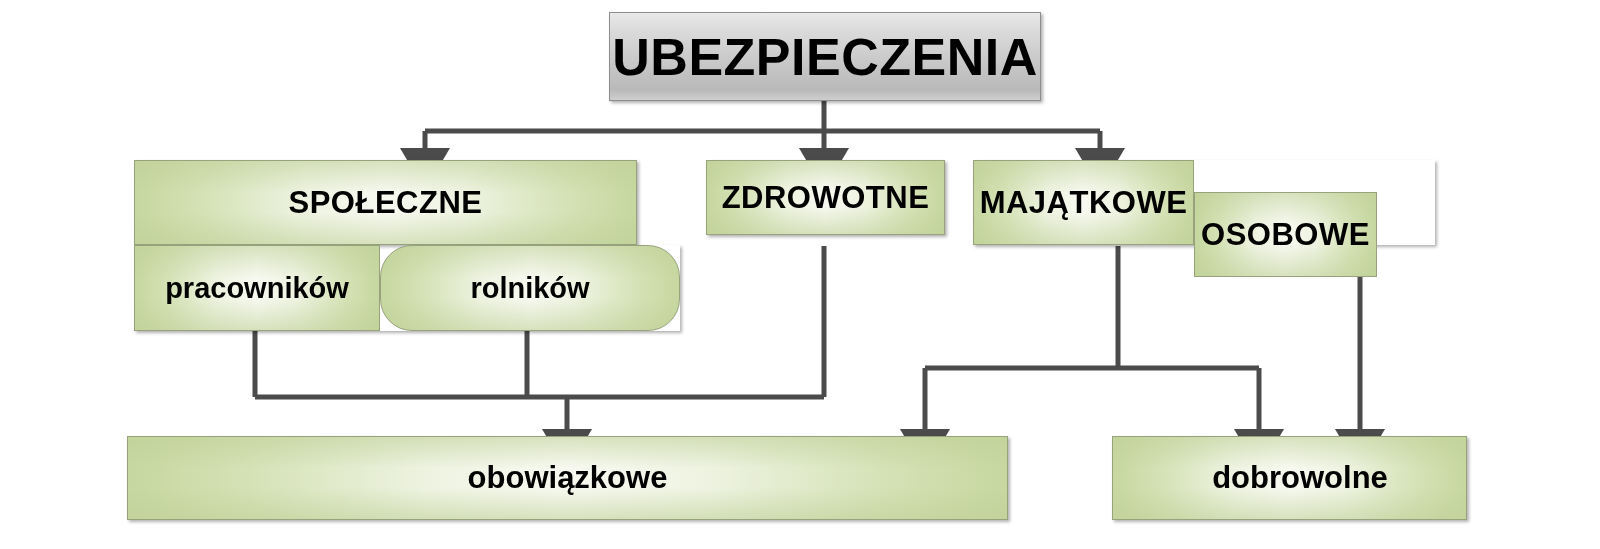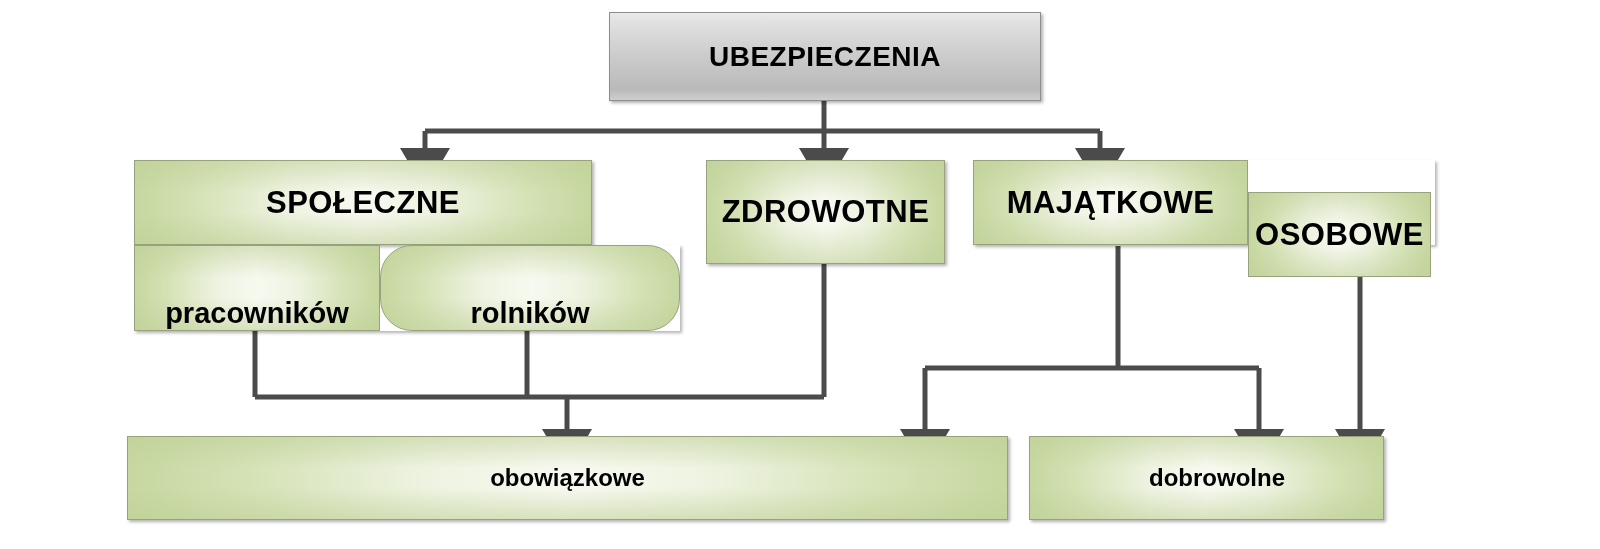"UBEZPIECZENIA" .node.root { font-size: 28px -> 52px }
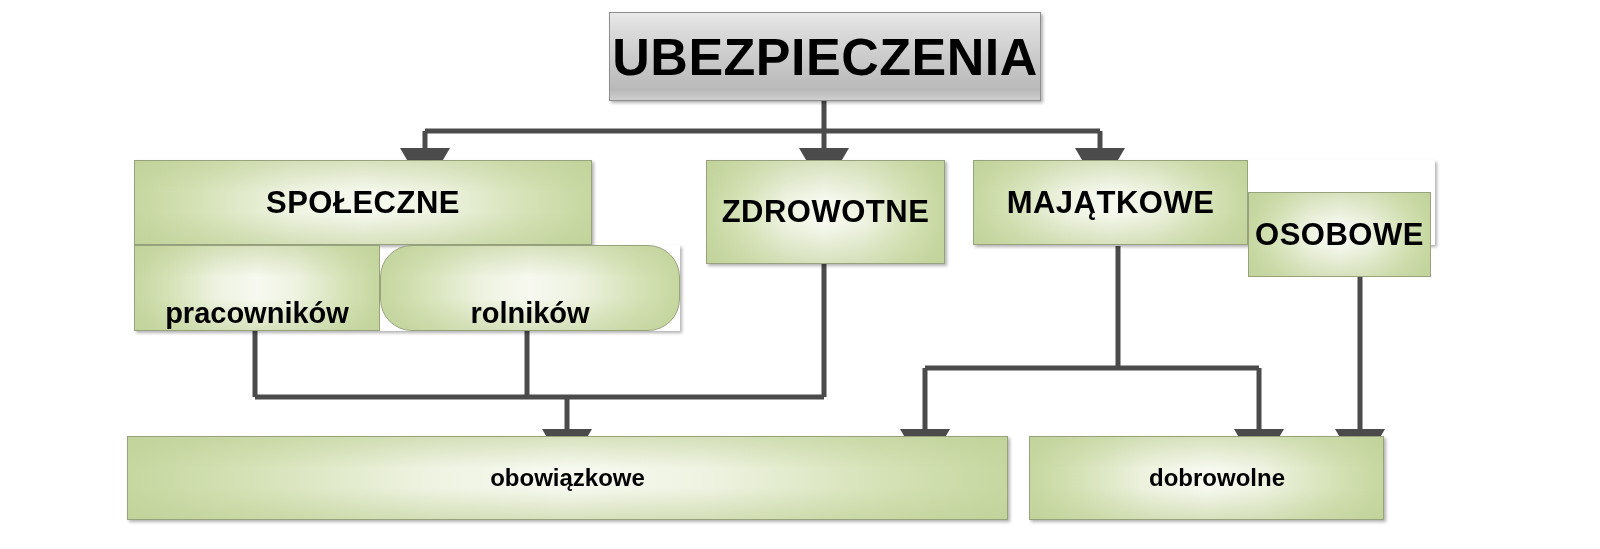"SPOŁECZNE" div.node { width: 458px -> 503px }
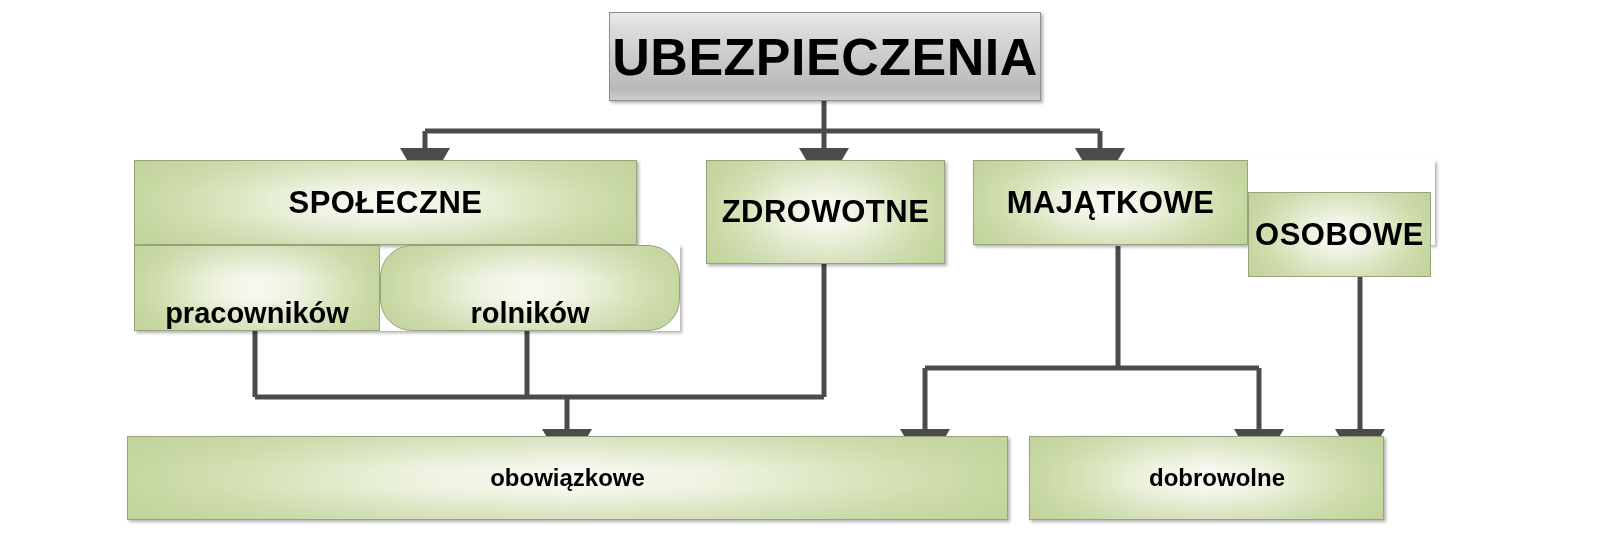"ZDROWOTNE" div.node { height: 104px -> 75px }
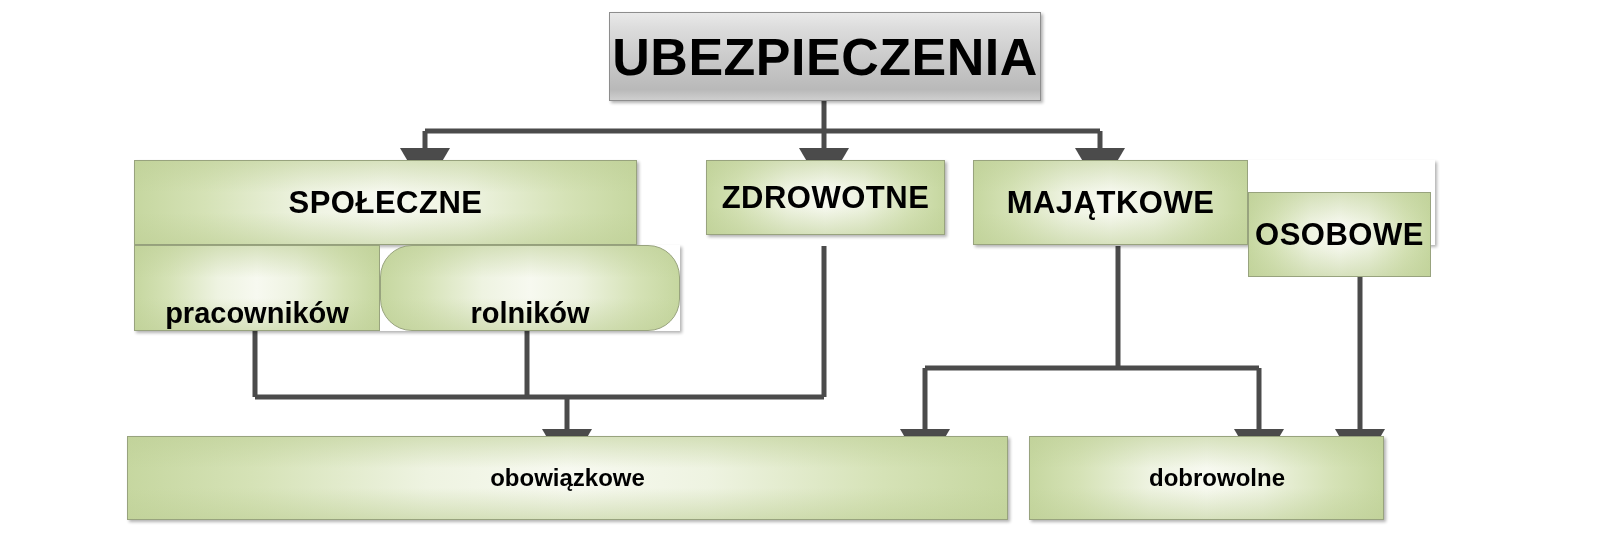"MAJĄTKOWE" div.node { width: 275px -> 221px }
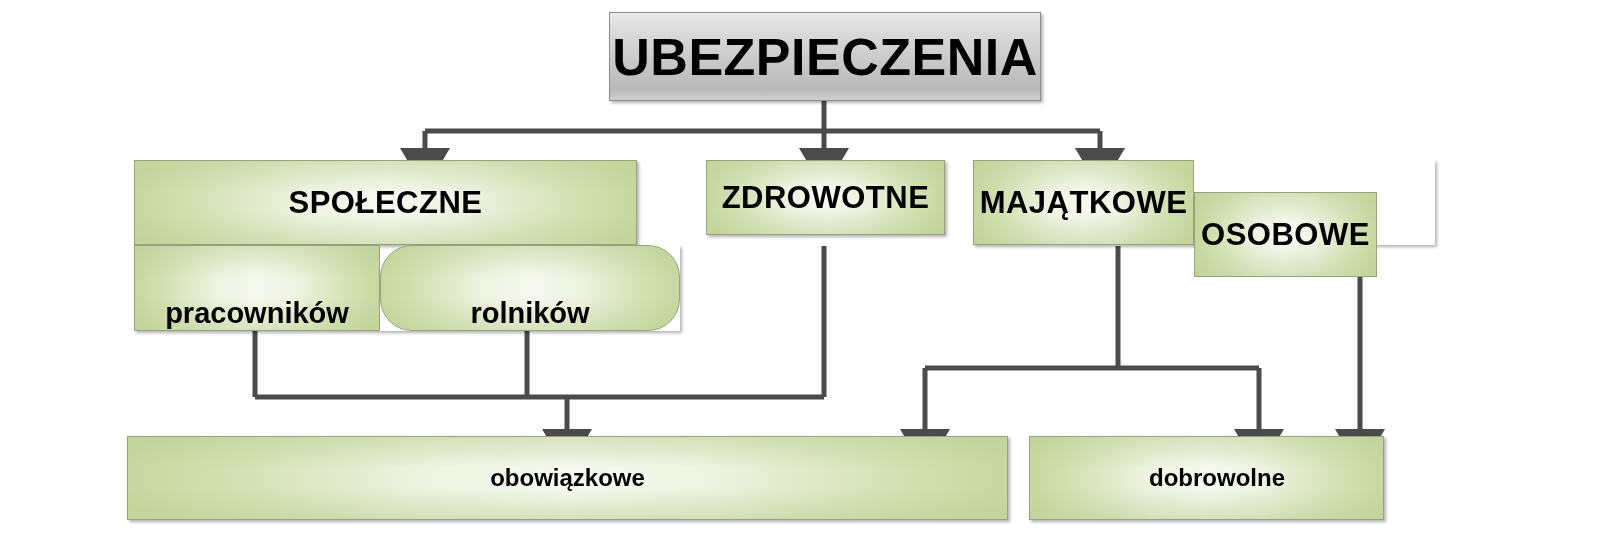"pracowników" .lvl2-sub { align-items: flex-end -> none }
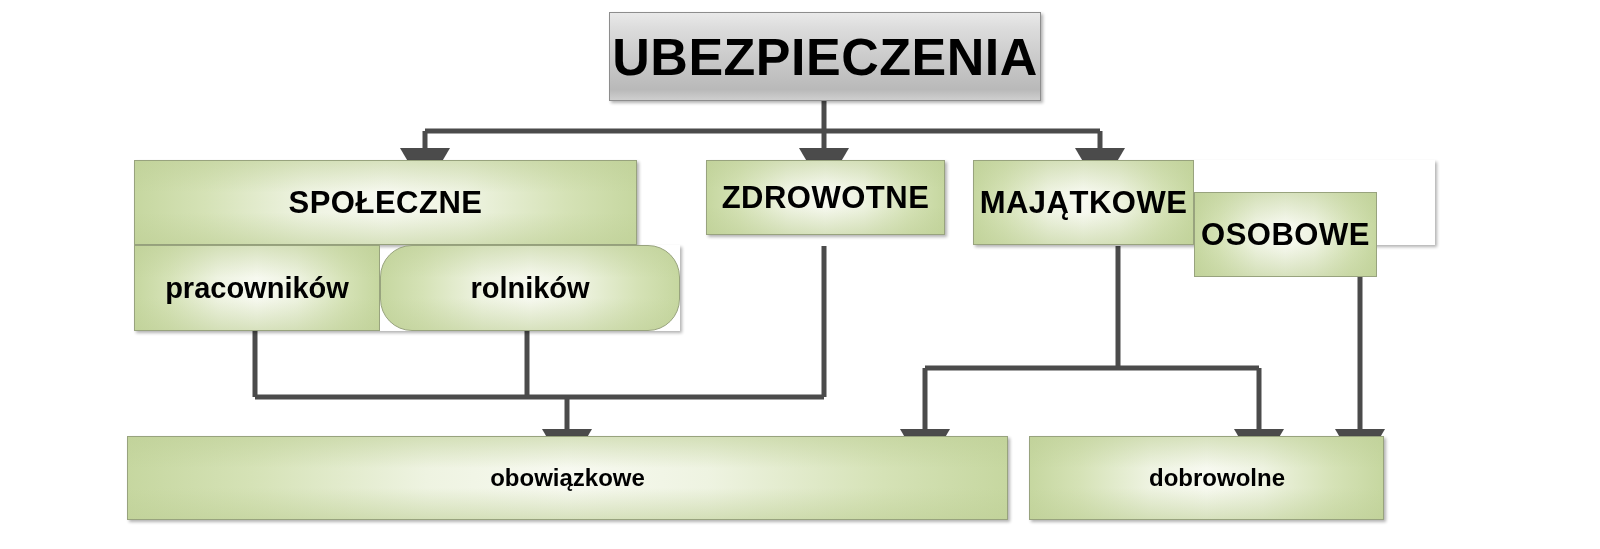"obowiązkowe" .bottom-label { font-size: 24px -> 31px }
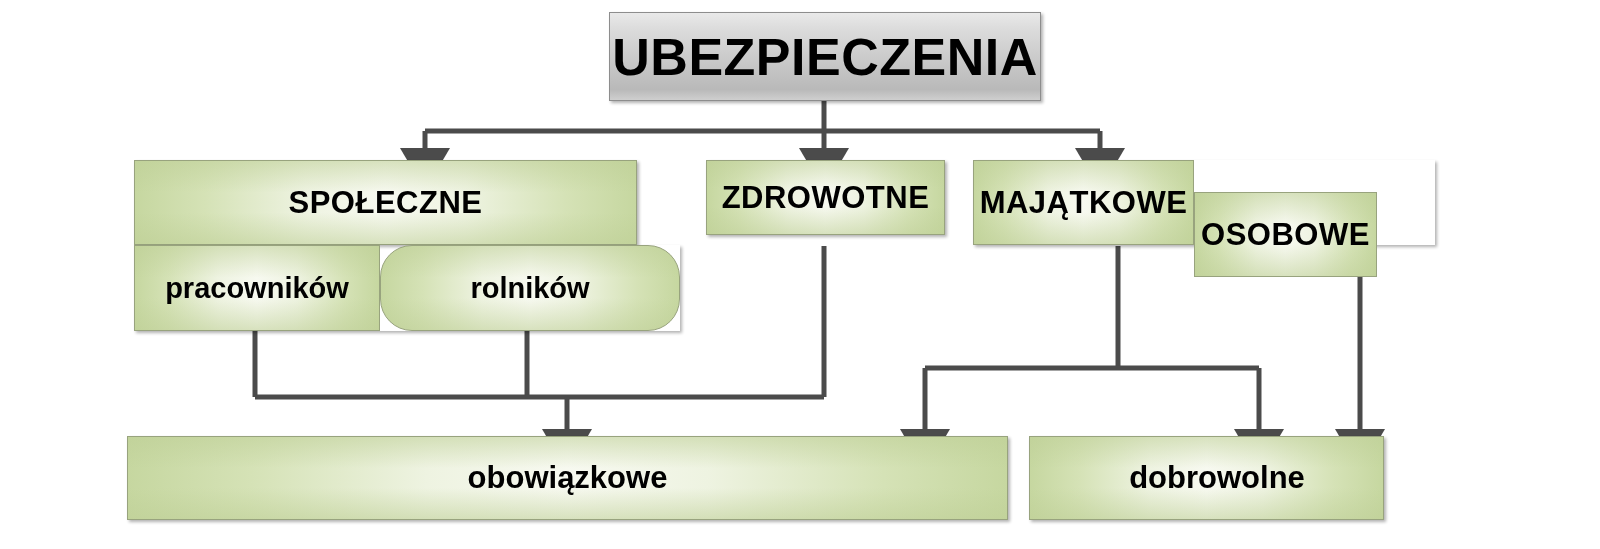"dobrowolne" div.node { left: 1029px -> 1112px }
